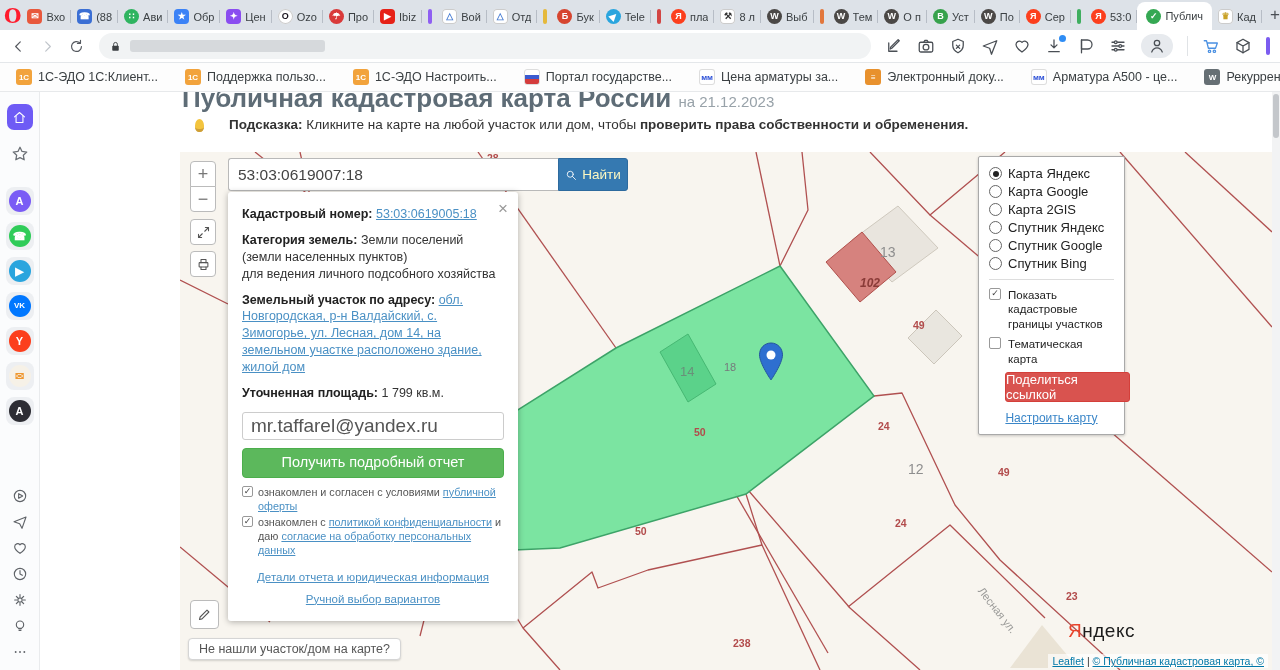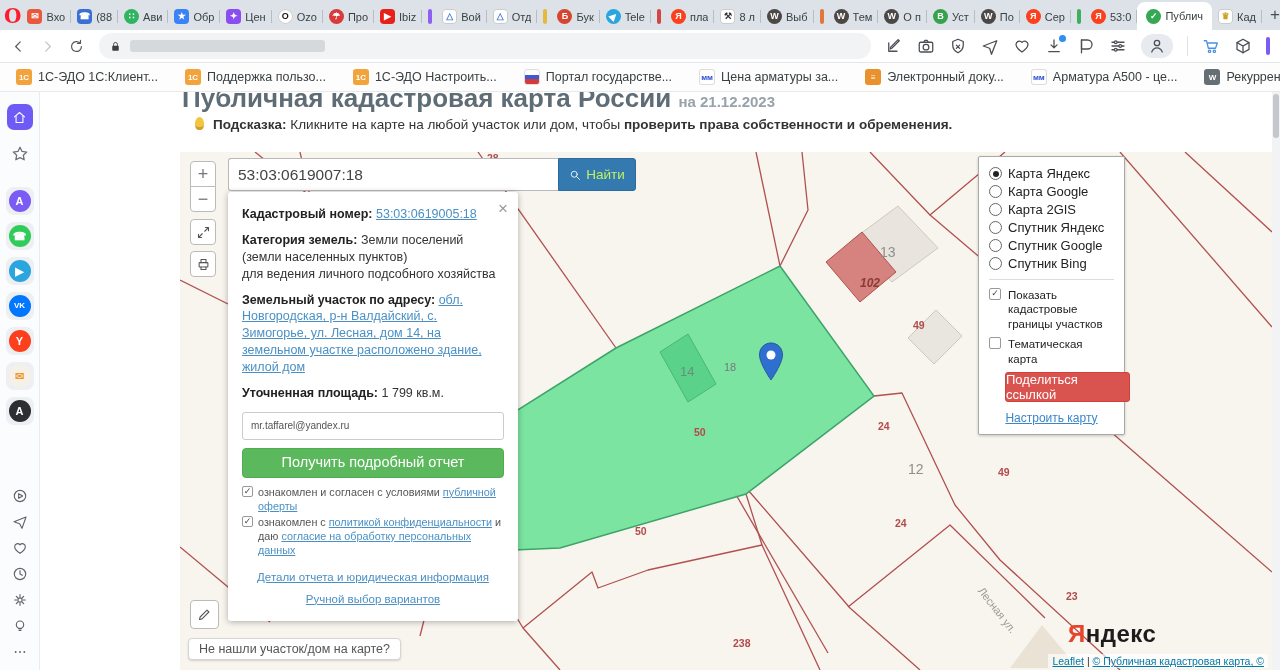"на 21.12.2023" .pdate { font-weight: 700 -> 400 }
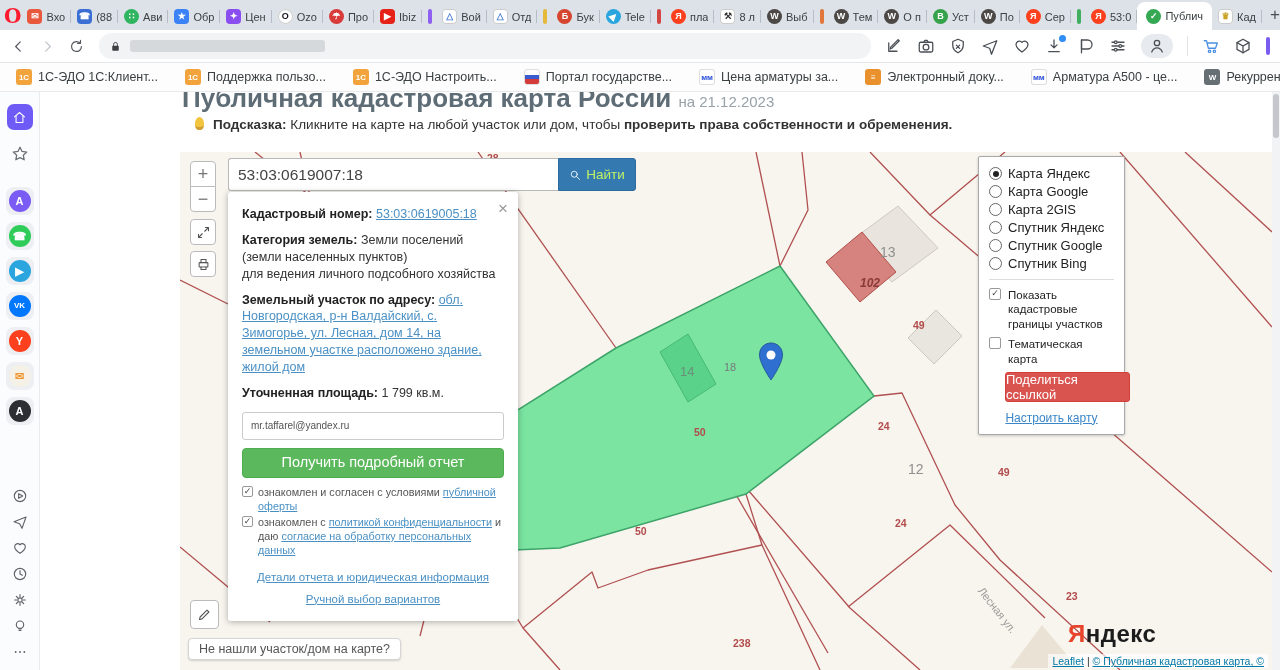"Подсказка: Кликните на карте на" .hint { align-items: flex-start -> flex-end; gap: 9px -> 25px }
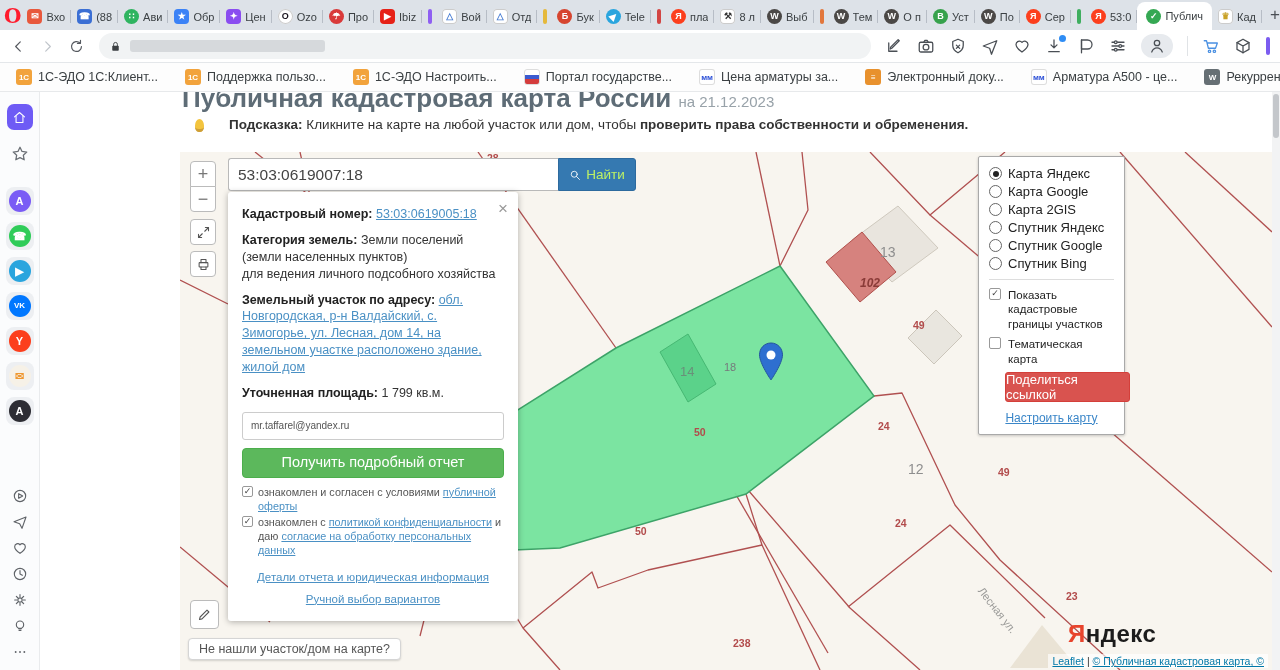"Найти" .find { color: #bef264 -> #fef9c3; width: 78px -> 70px }
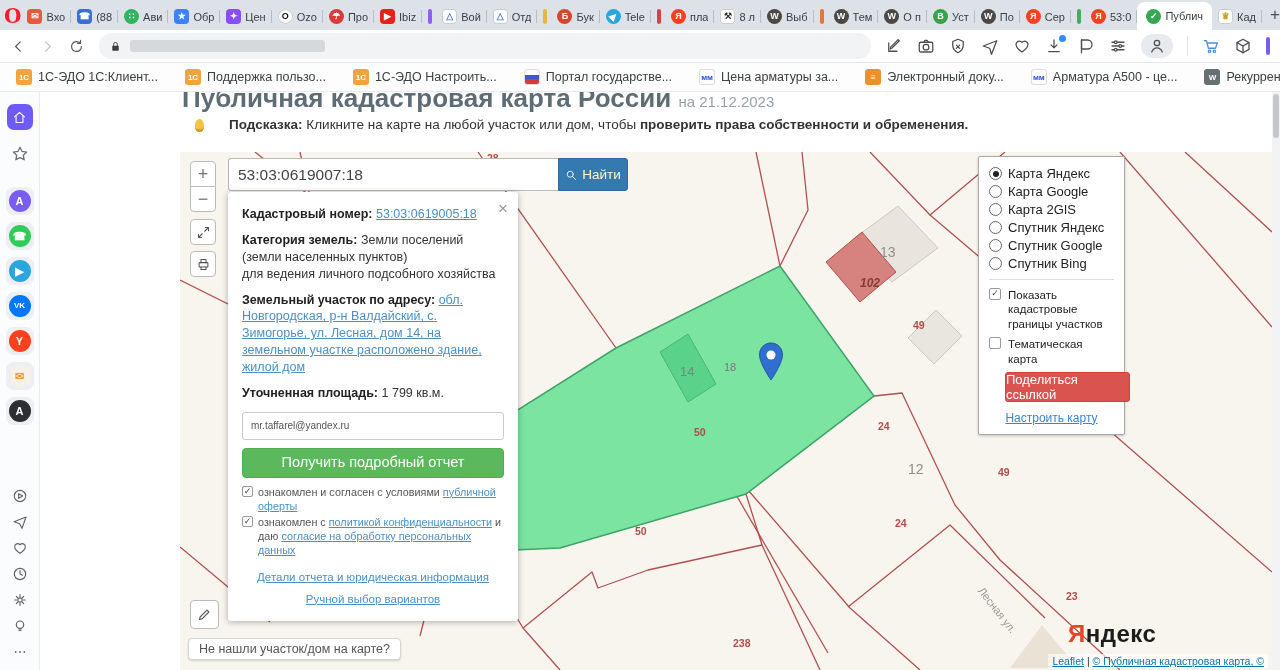"mr.taffarel@yandex.ru" .mail { font-size: 10px -> 19px }
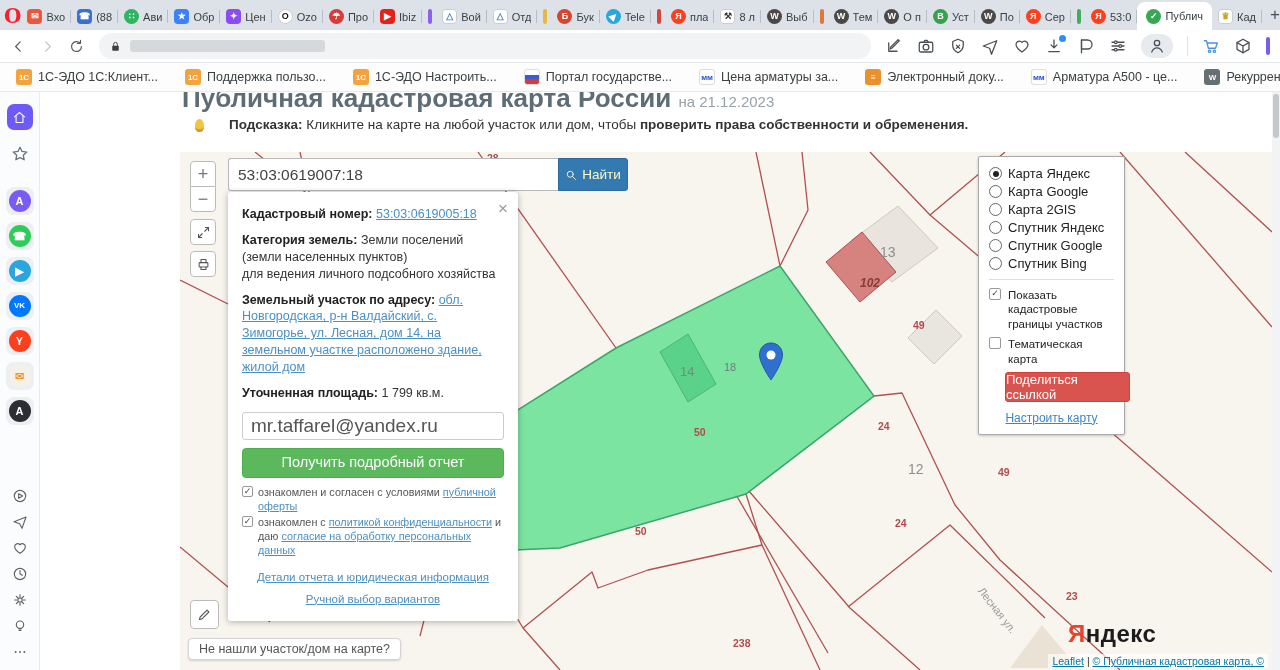"Яндекс" .ylogo { font-size: 24px -> 19px; font-weight: 700 -> 400 }
